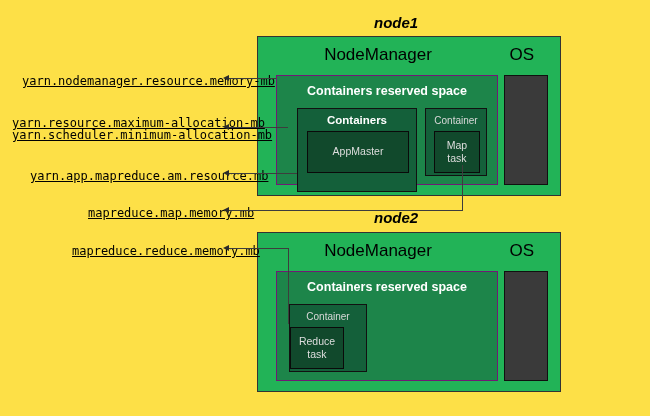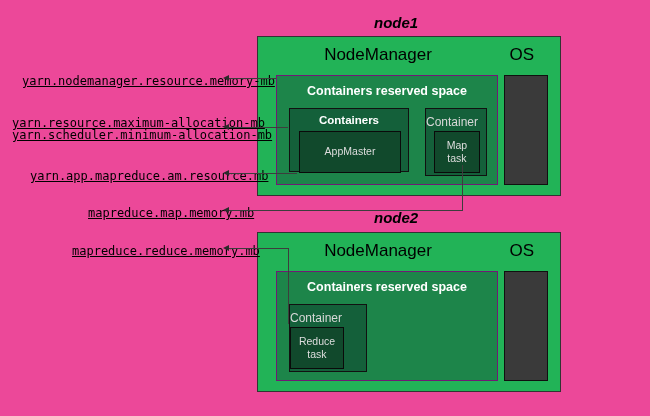"node1" #canvas { background: #ec4899 -> #fde047 }
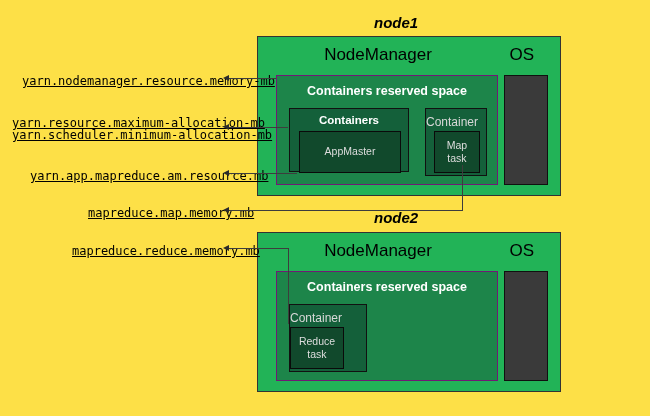"Containers" div.containers-box { height: 64px -> 84px; left: 12px -> 20px }
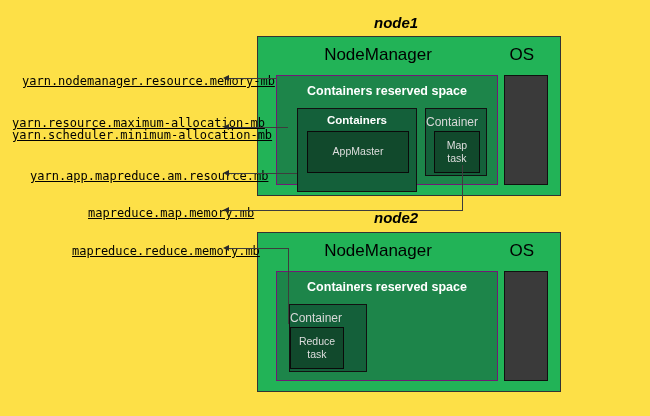"Container" .container-label { font-size: 12px -> 10px; text-align: none -> center }
